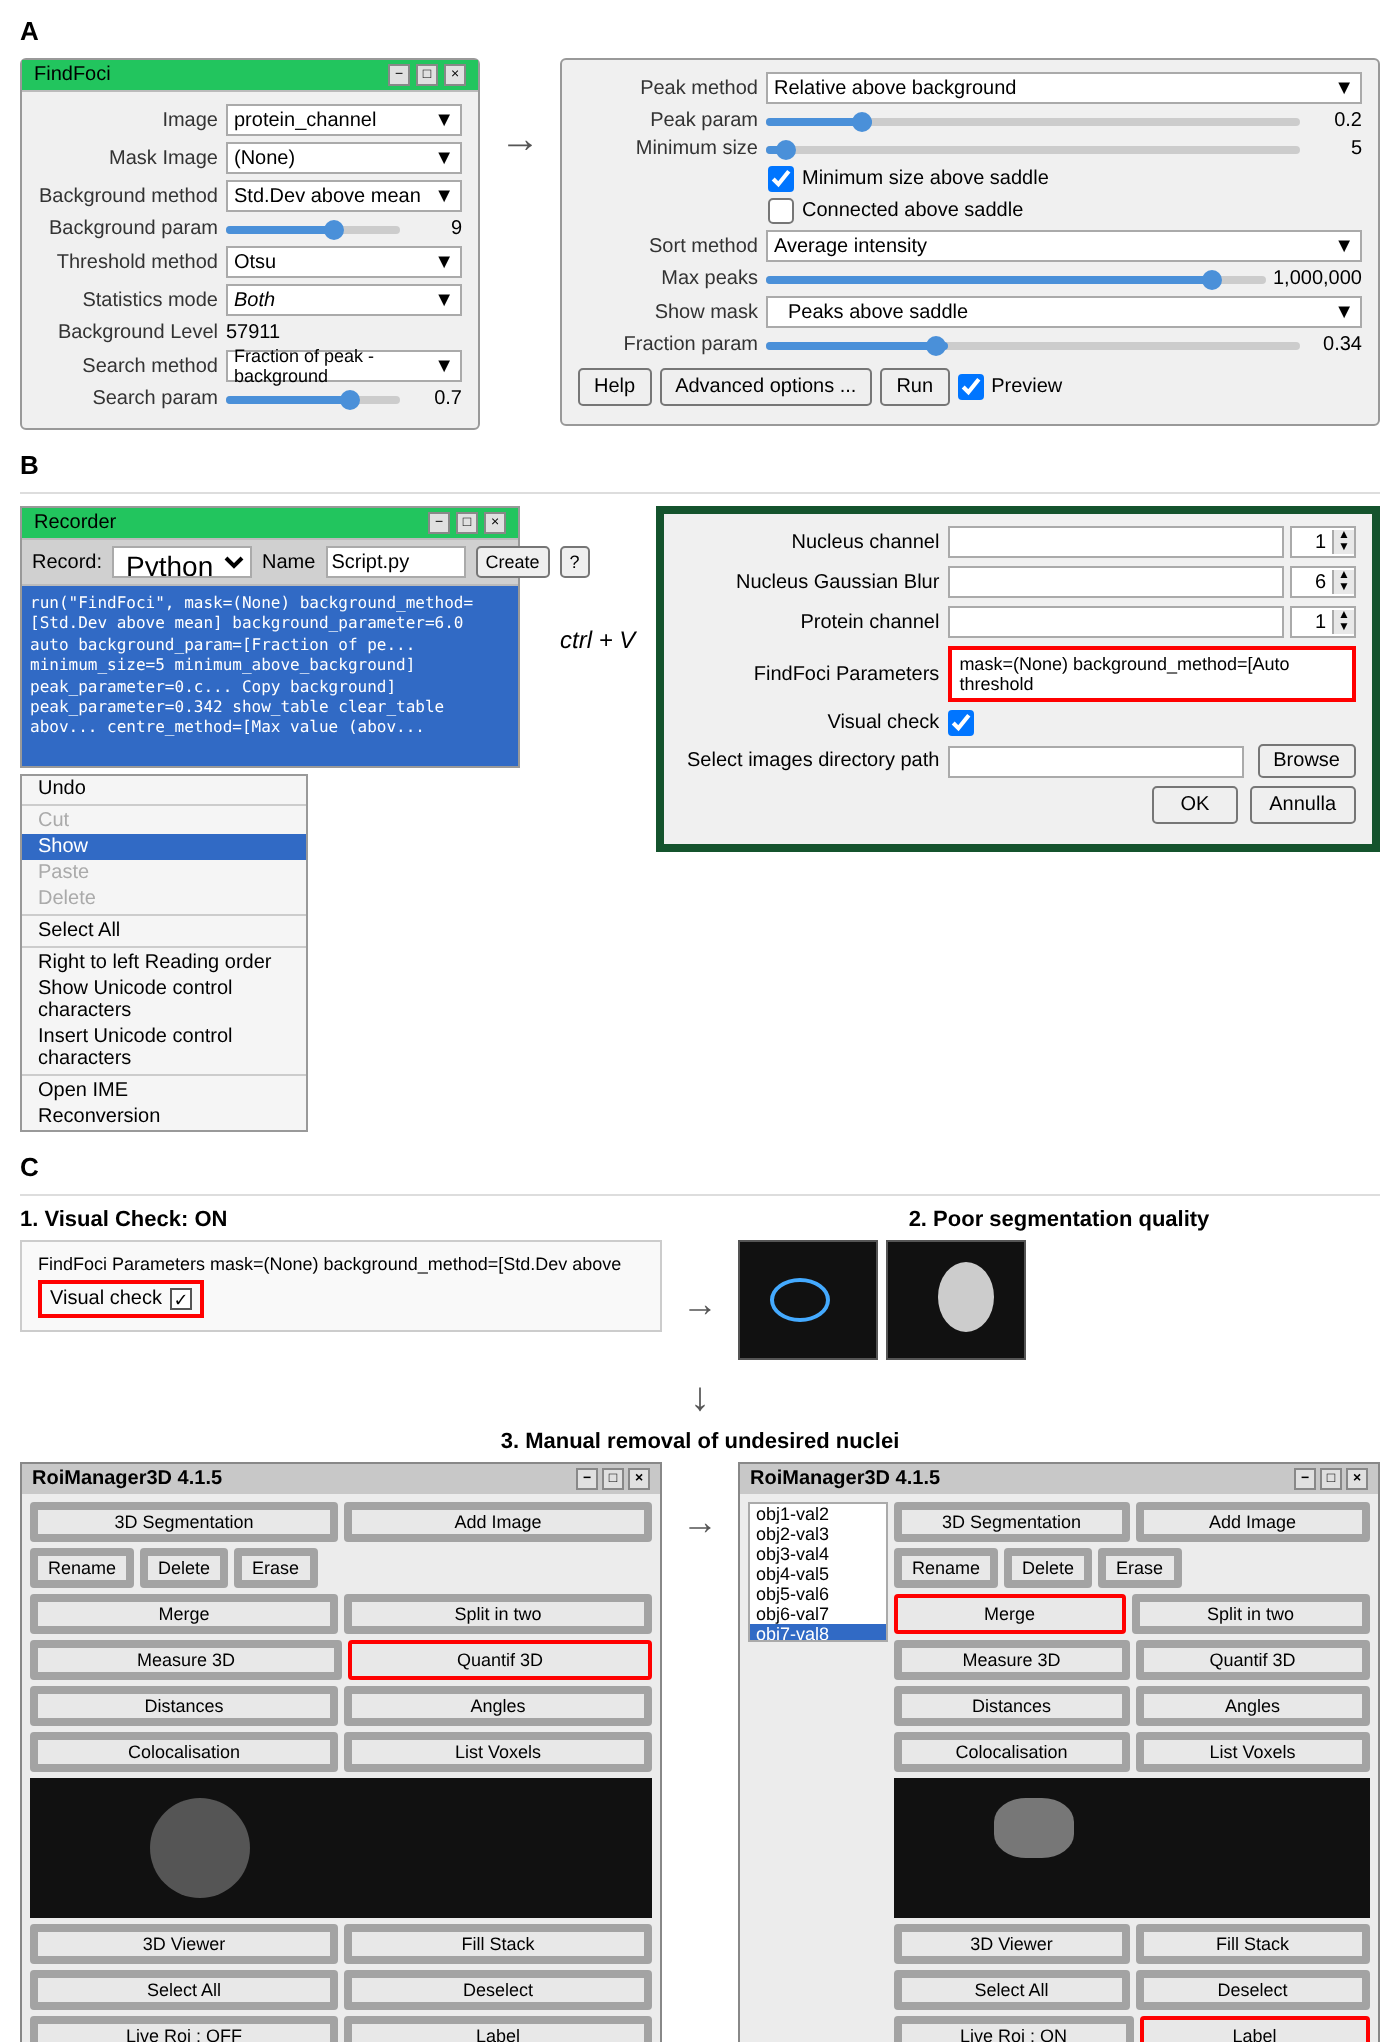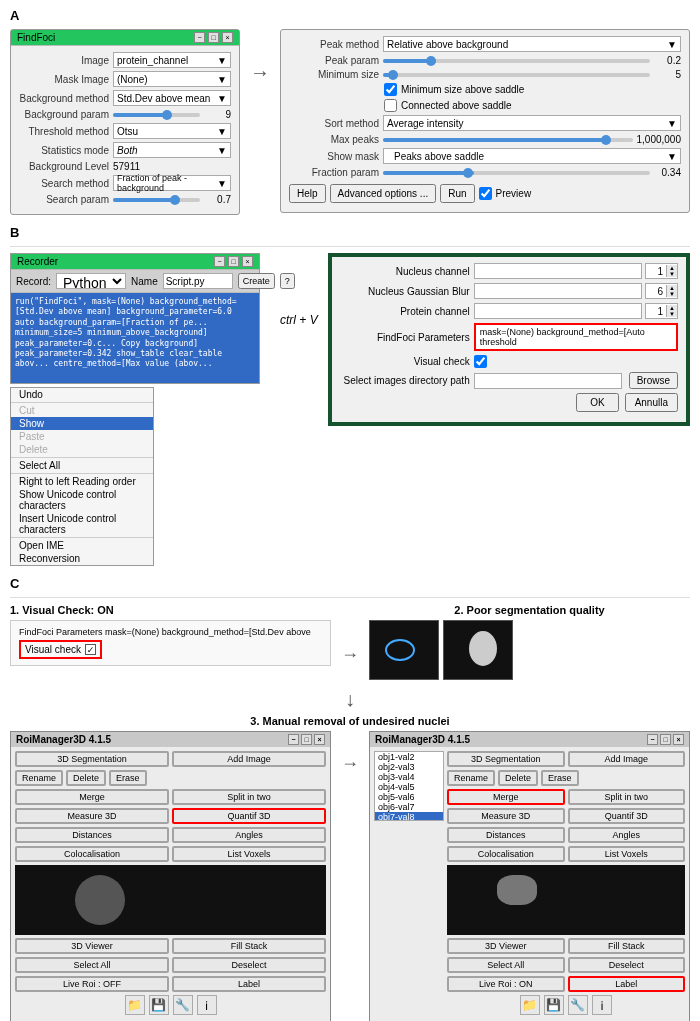"3D Segmentation" .roi-btn { border: 2px solid #a3a3a3 -> 4px solid #a3a3a3 }
